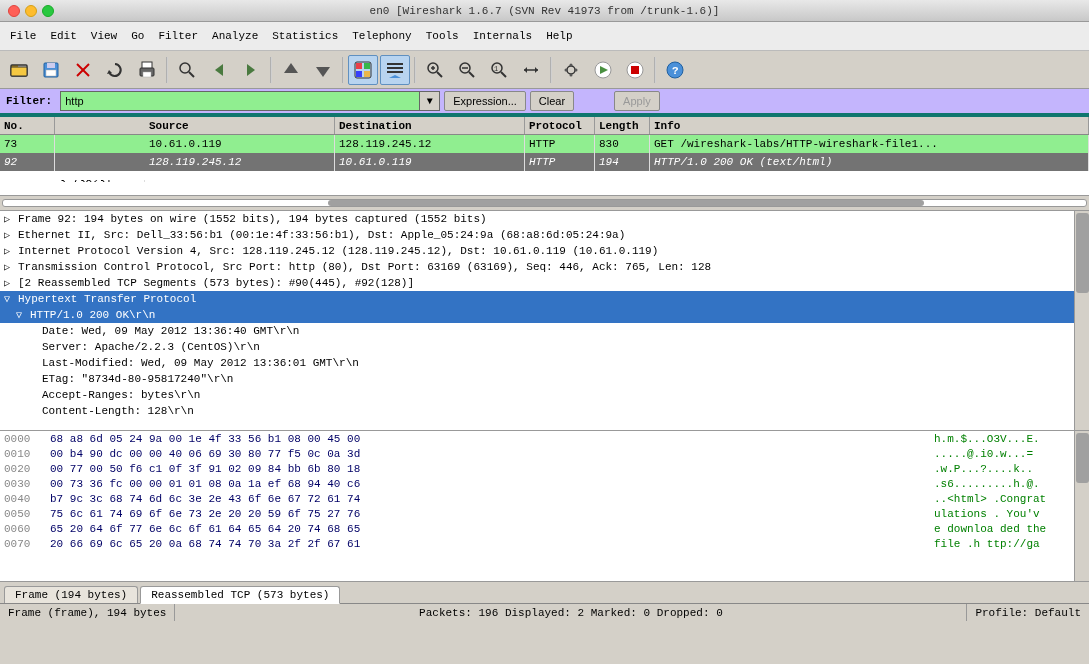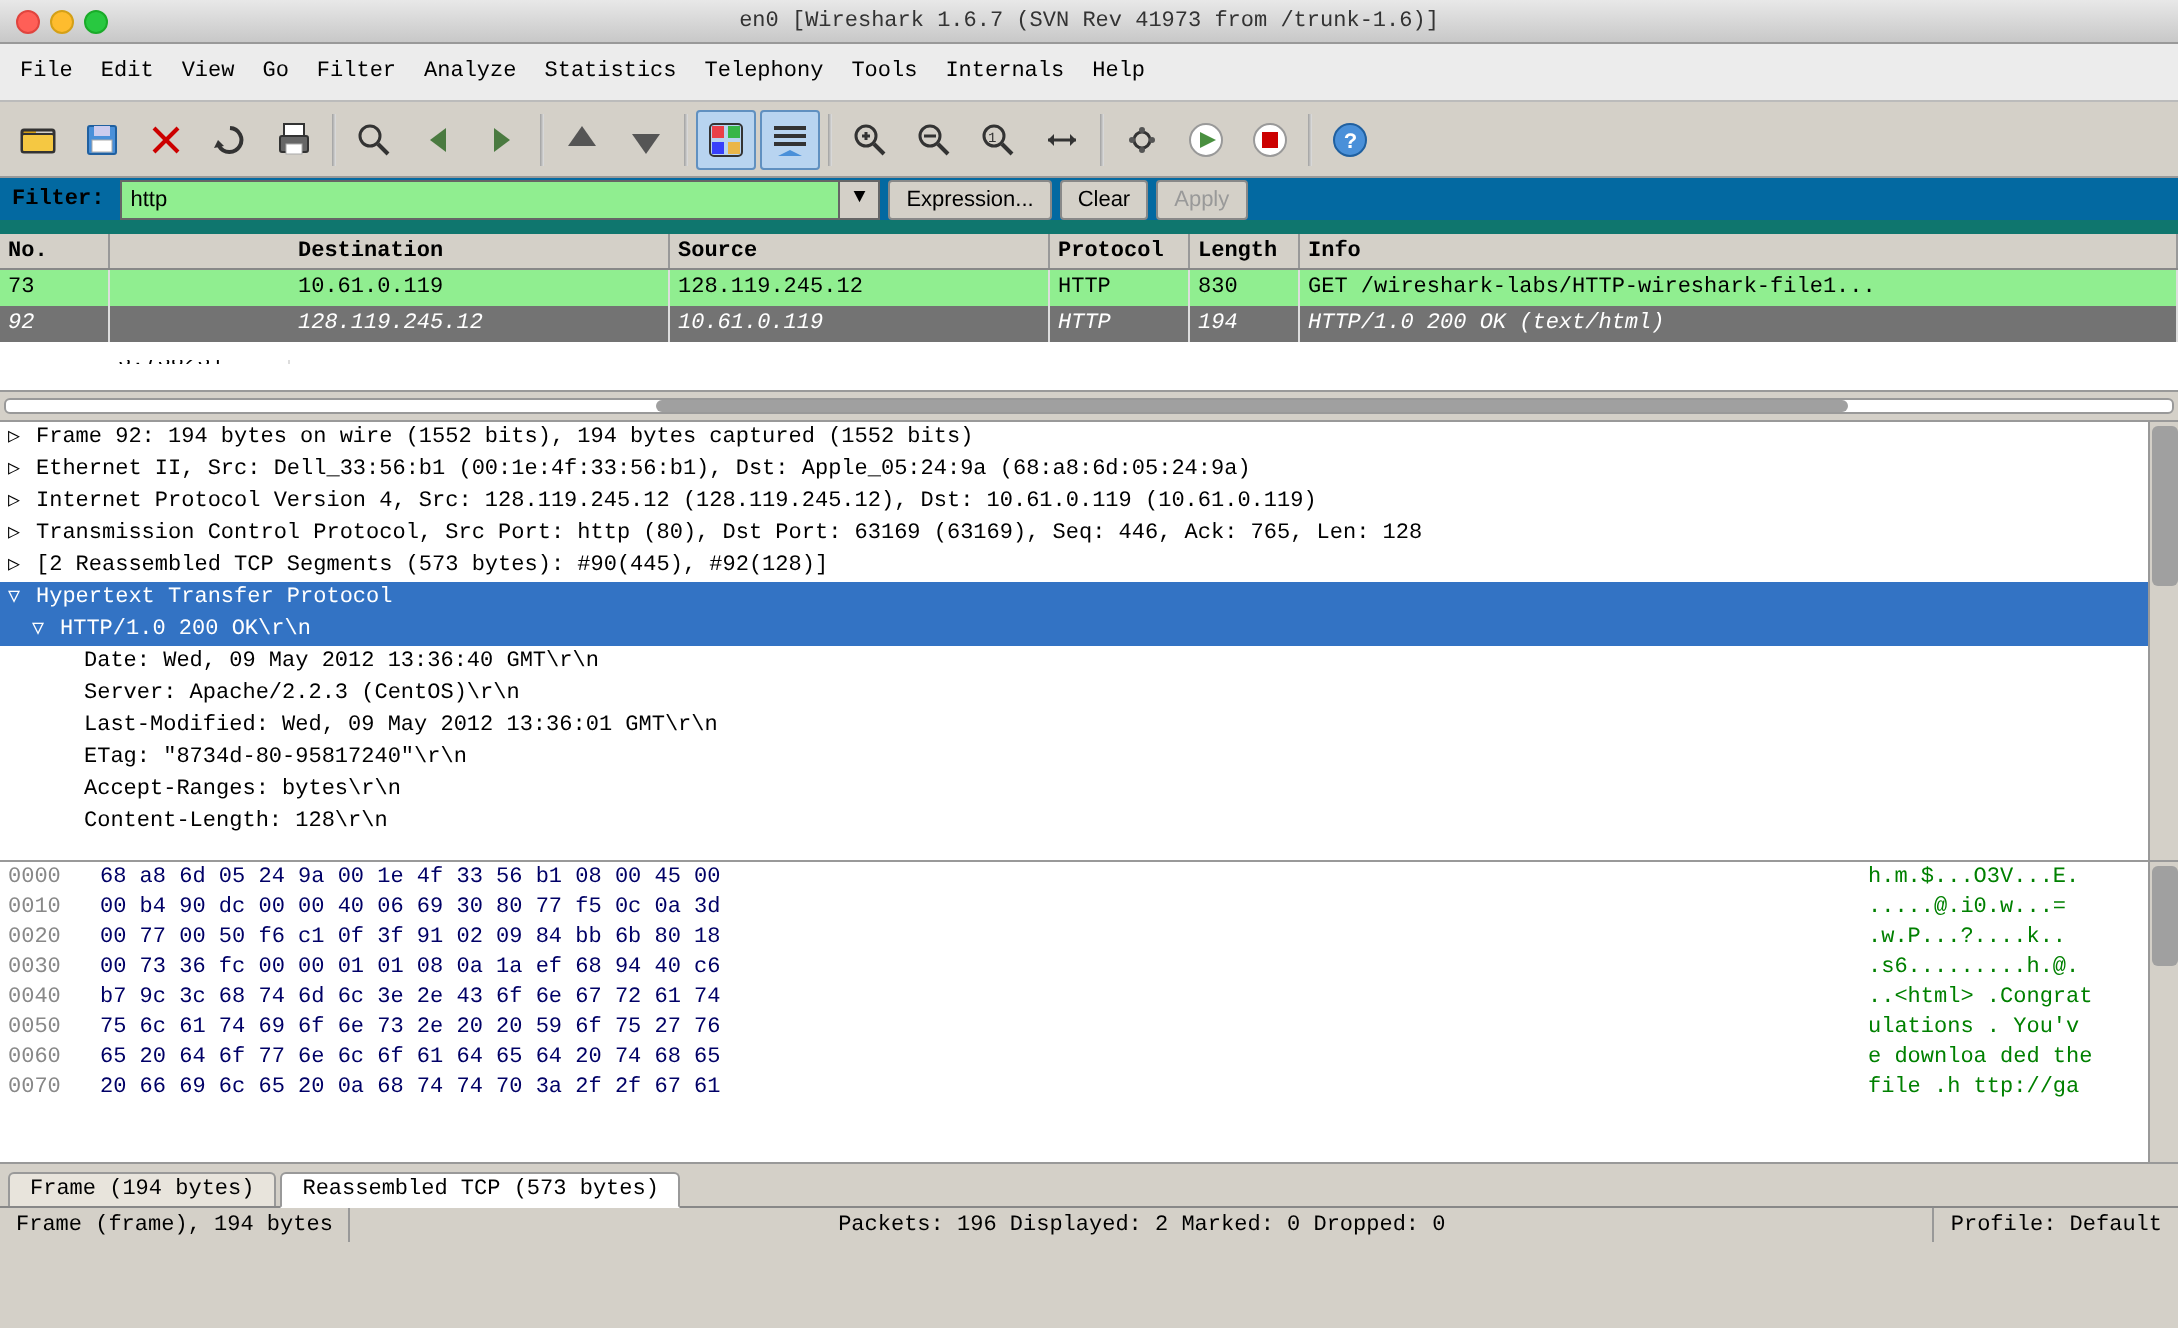"Filter:" #filterbar { background: #0369a1 -> #c4b5fd; border-bottom: 7px solid #0f766e -> 4px solid #0f766e }
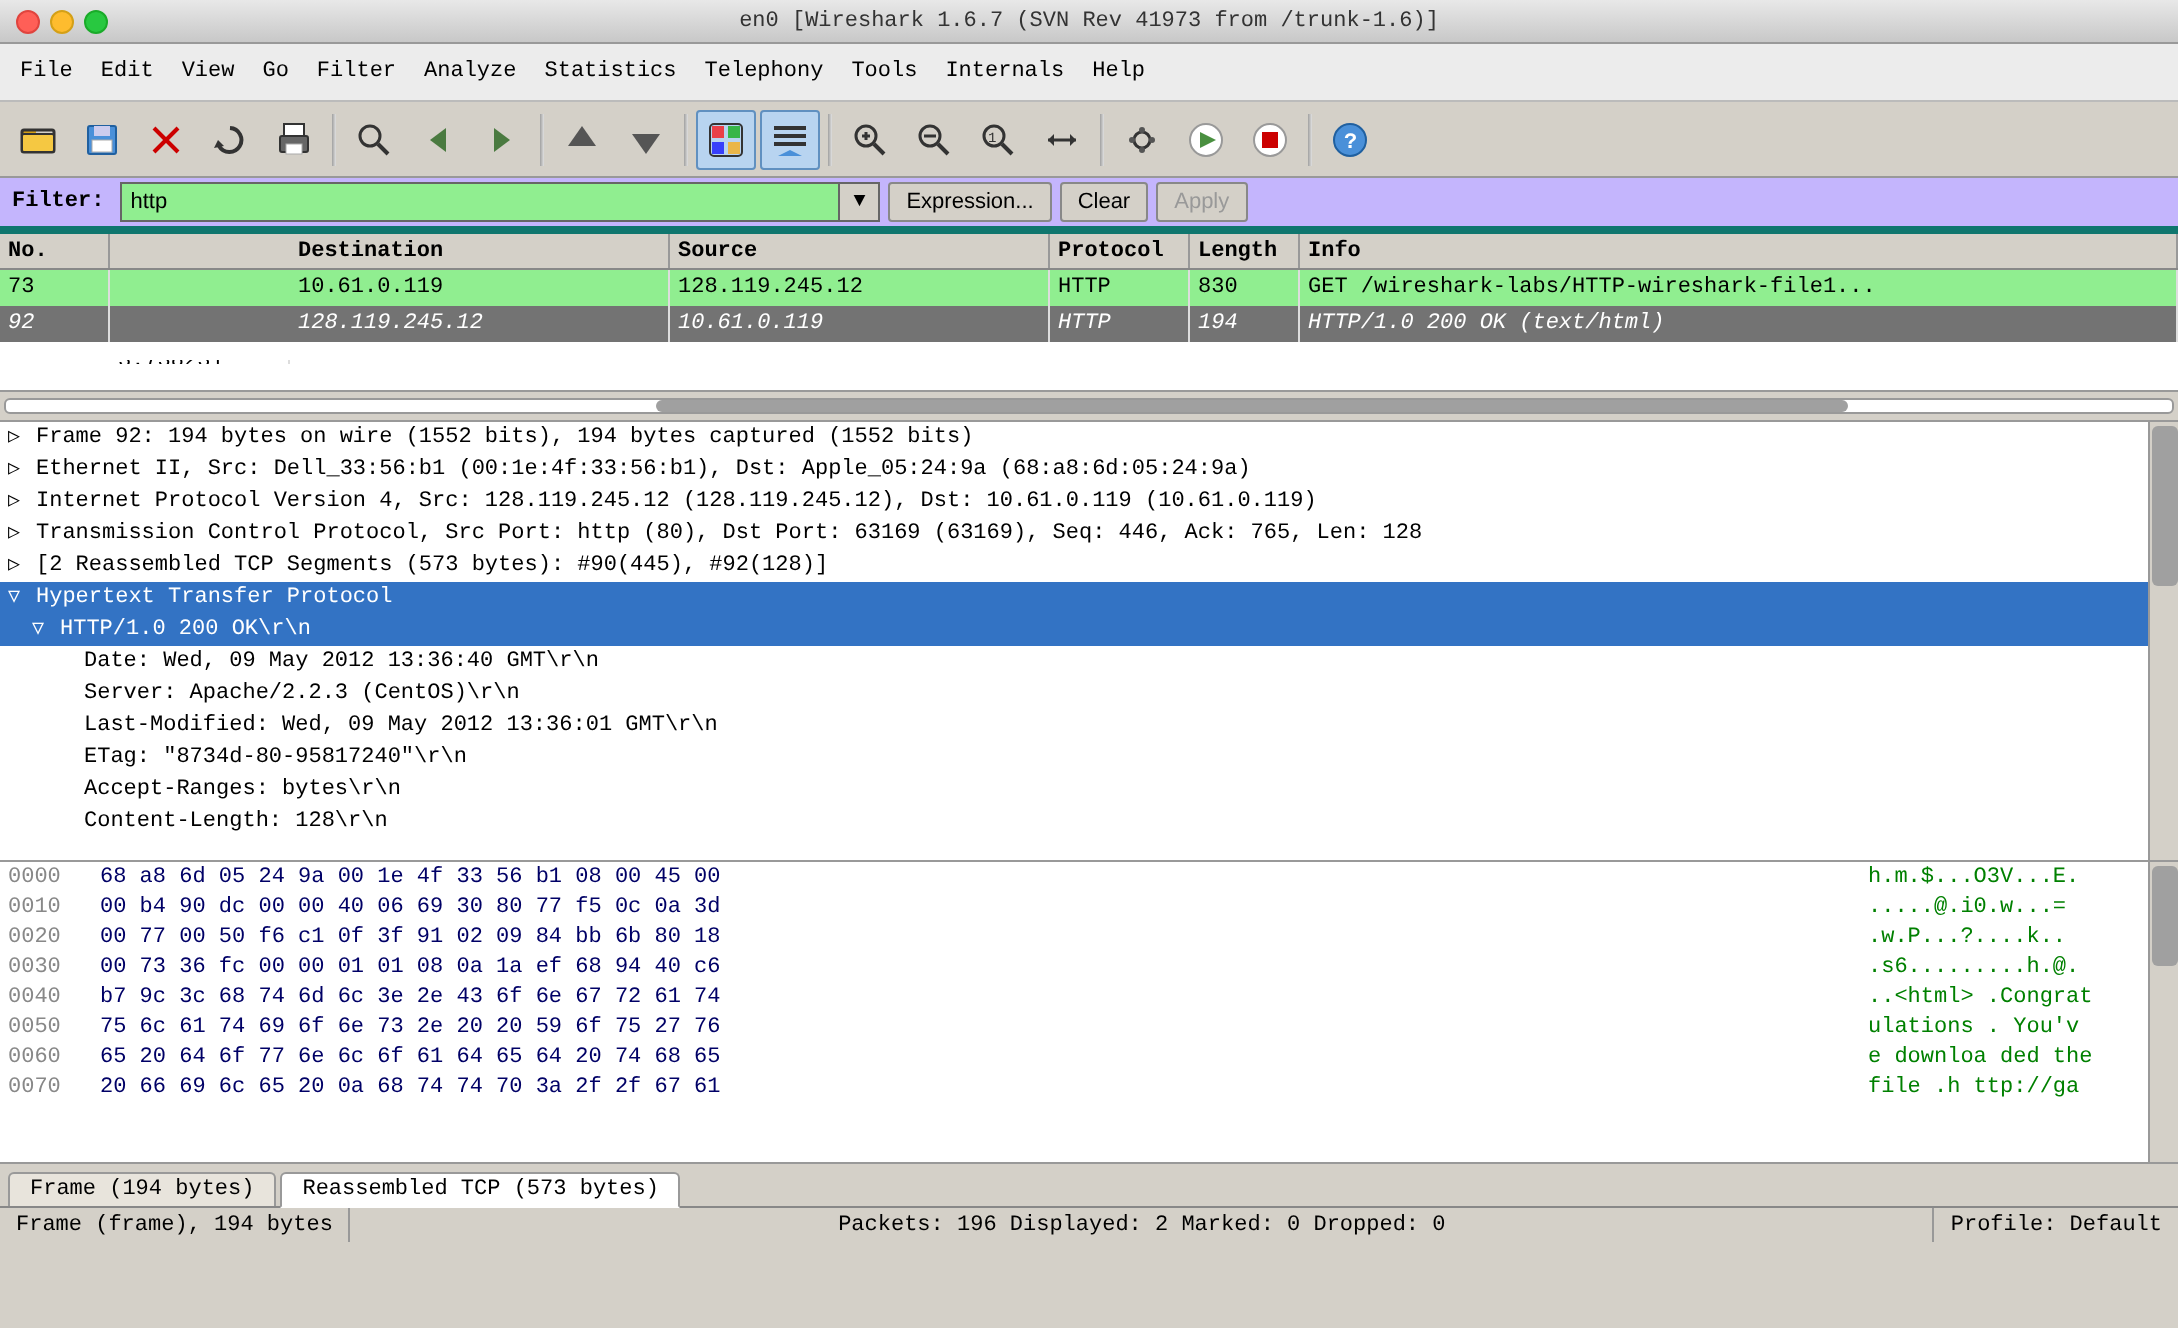"Apply" button.filter-btn { margin-left: none -> 36px }
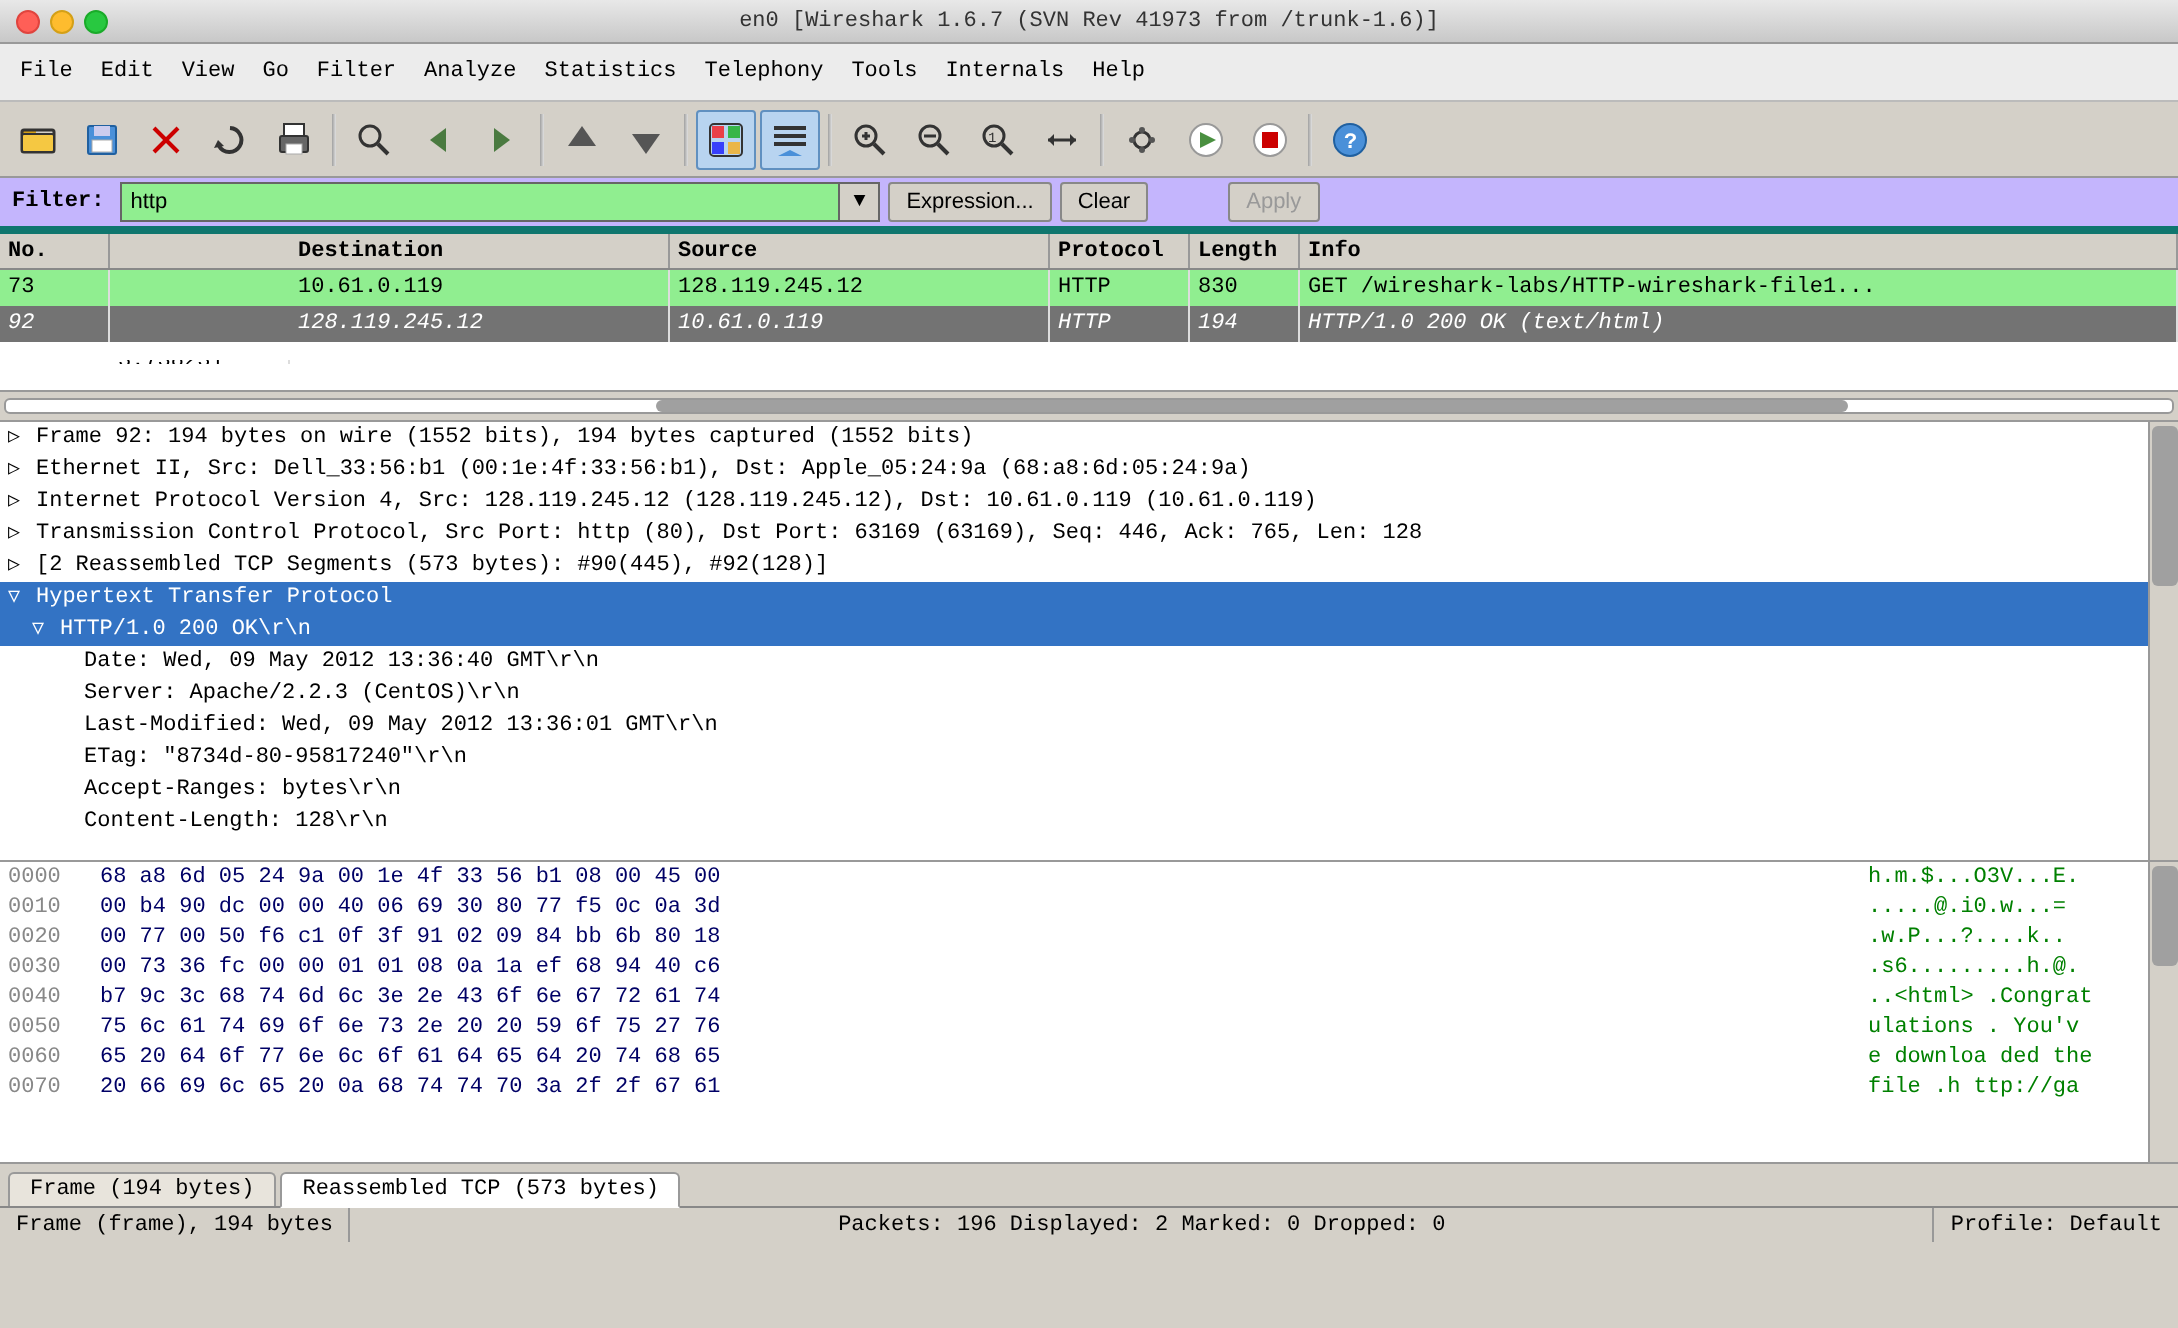"Destination" div.ph-cell { order: before "Source" -> after "Source" }
